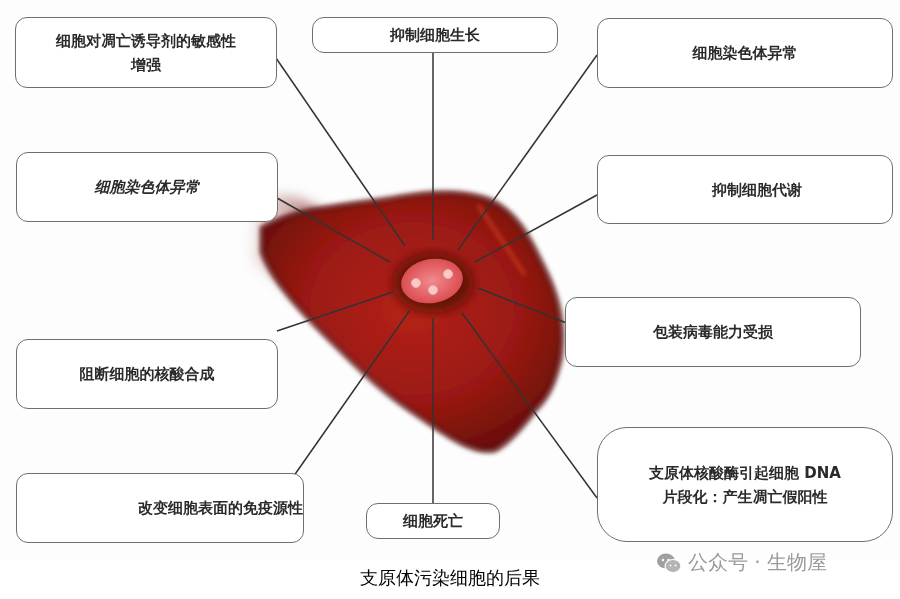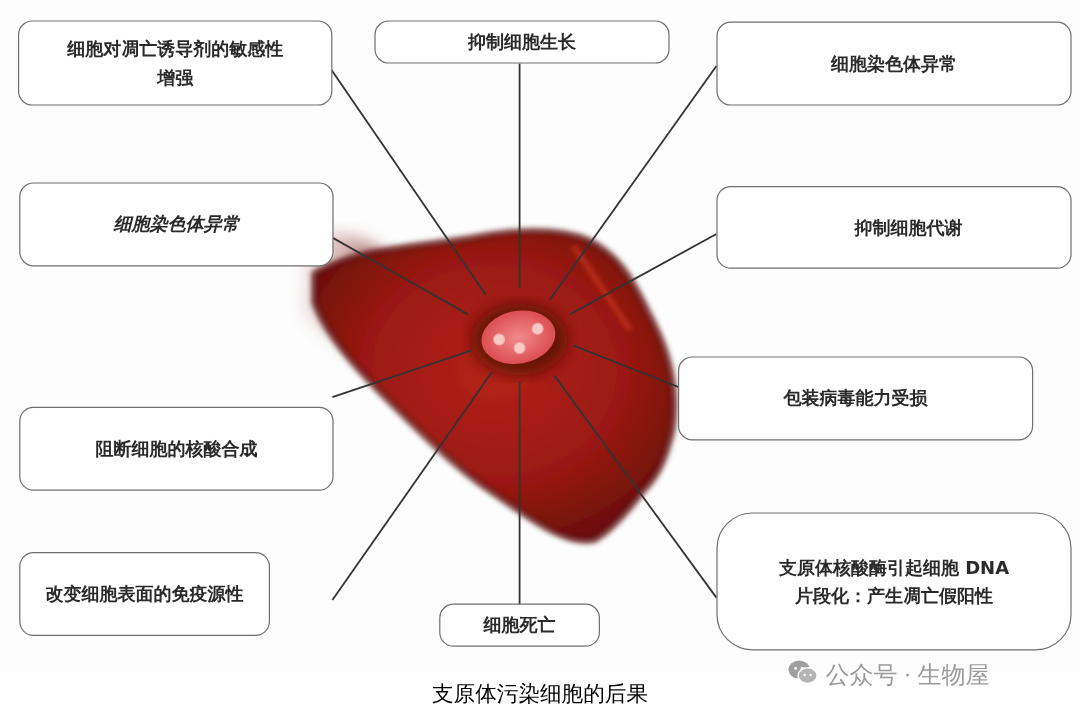"改变细胞表面的免疫源性" div.box { justify-content: none -> flex-end; top: 460px -> 473px; width: 209px -> 288px }
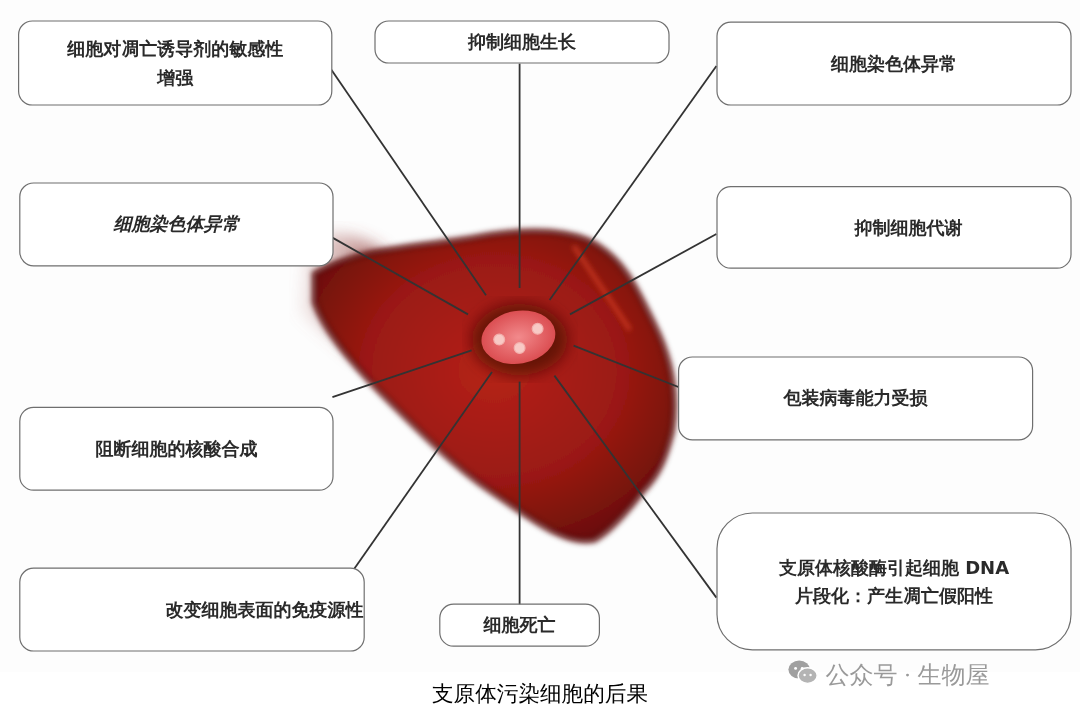"公众号 · 生物屋" .watermark { align-items: flex-start -> center; font-family: Liberation Serif, serif -> none }
